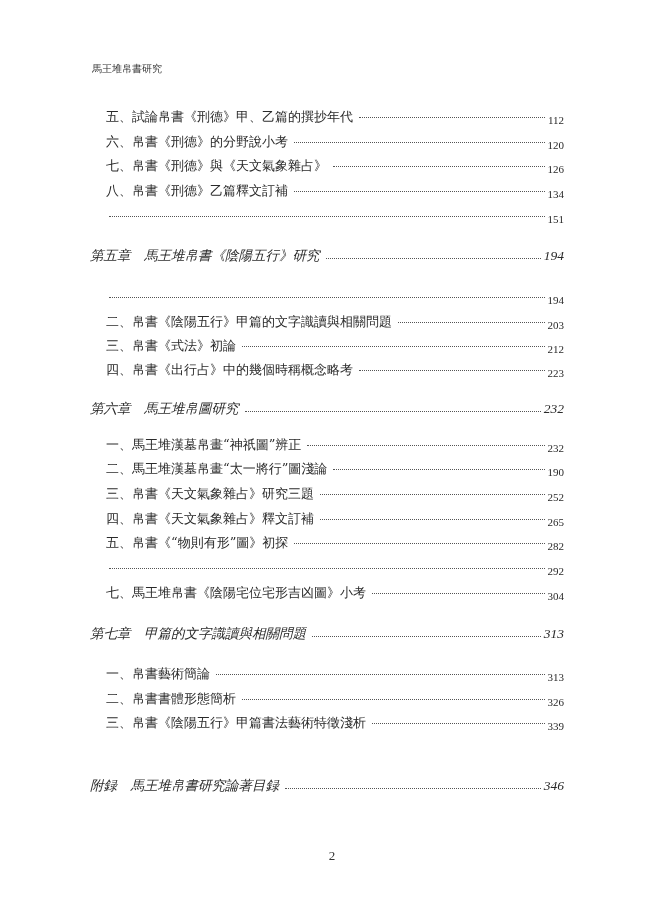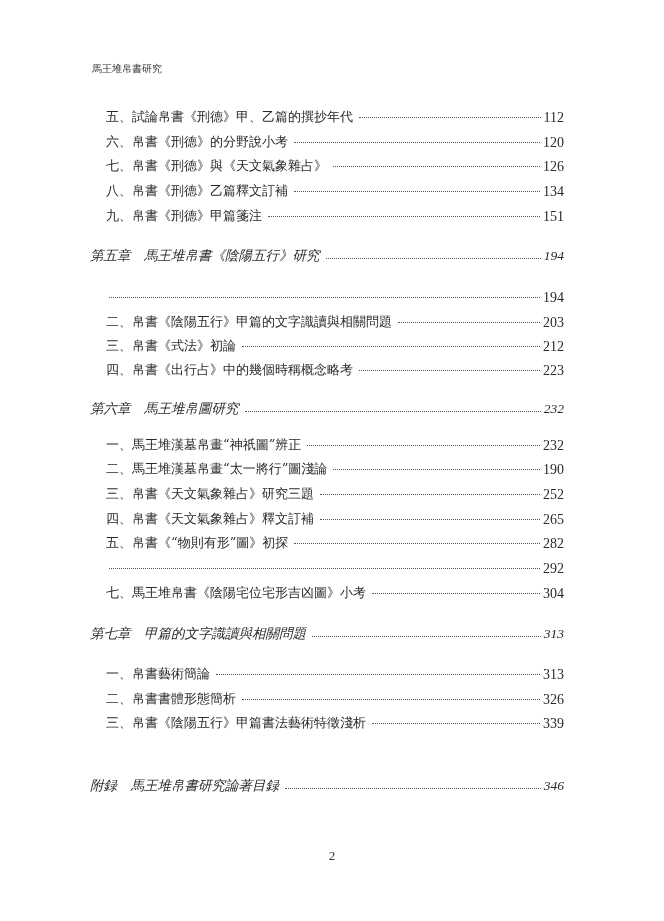"112" .row .page { font-size: 14px -> 11px }
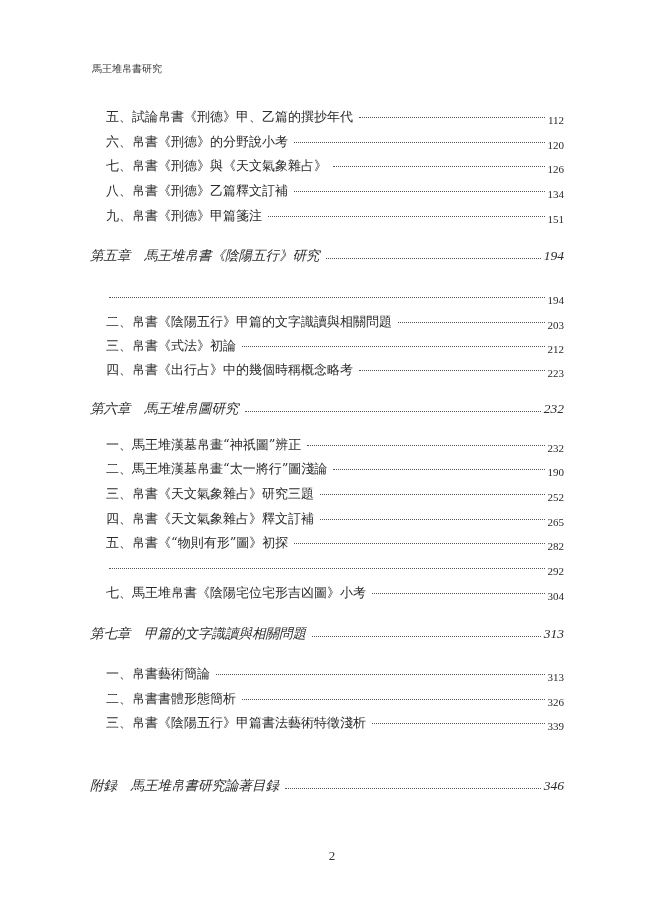"九、帛書《刑德》甲篇箋注" span.label { html: <span>九、帛書《刑德》甲篇箋注</span> -> none }
